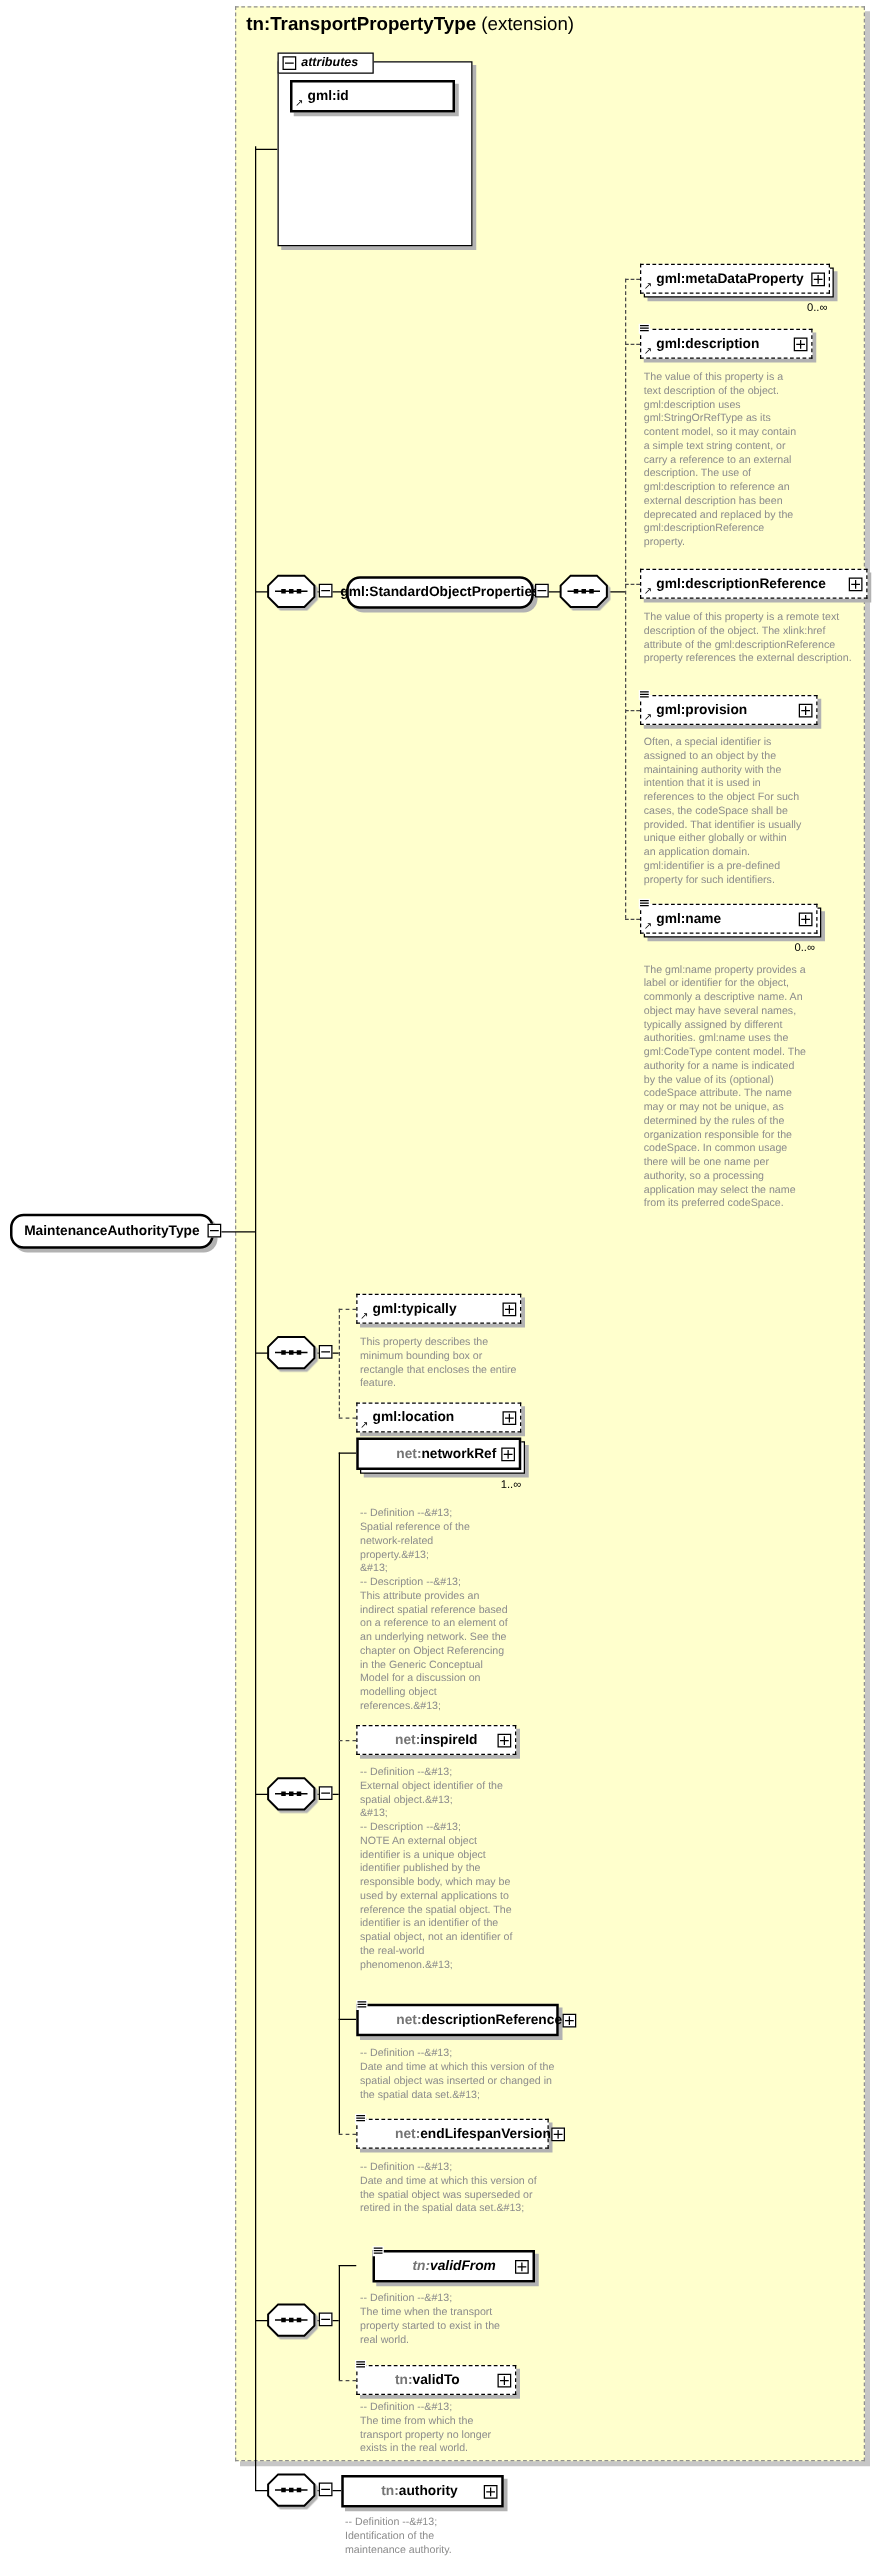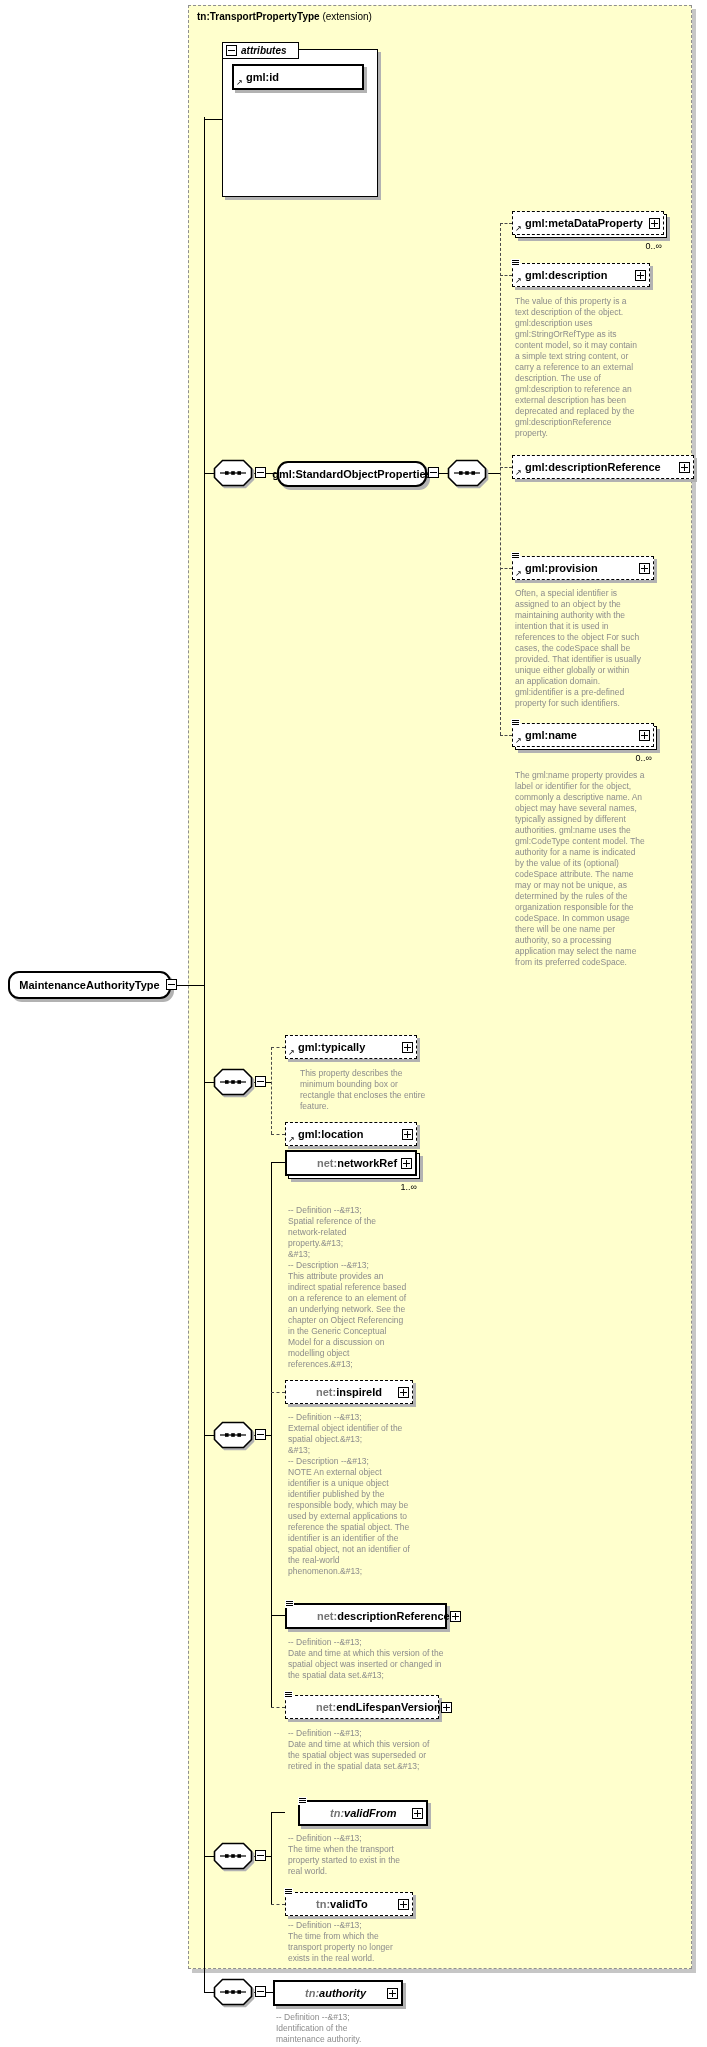"tn:TransportPropertyType (extension)" .bigtitle { font-size: 10px -> 15px }
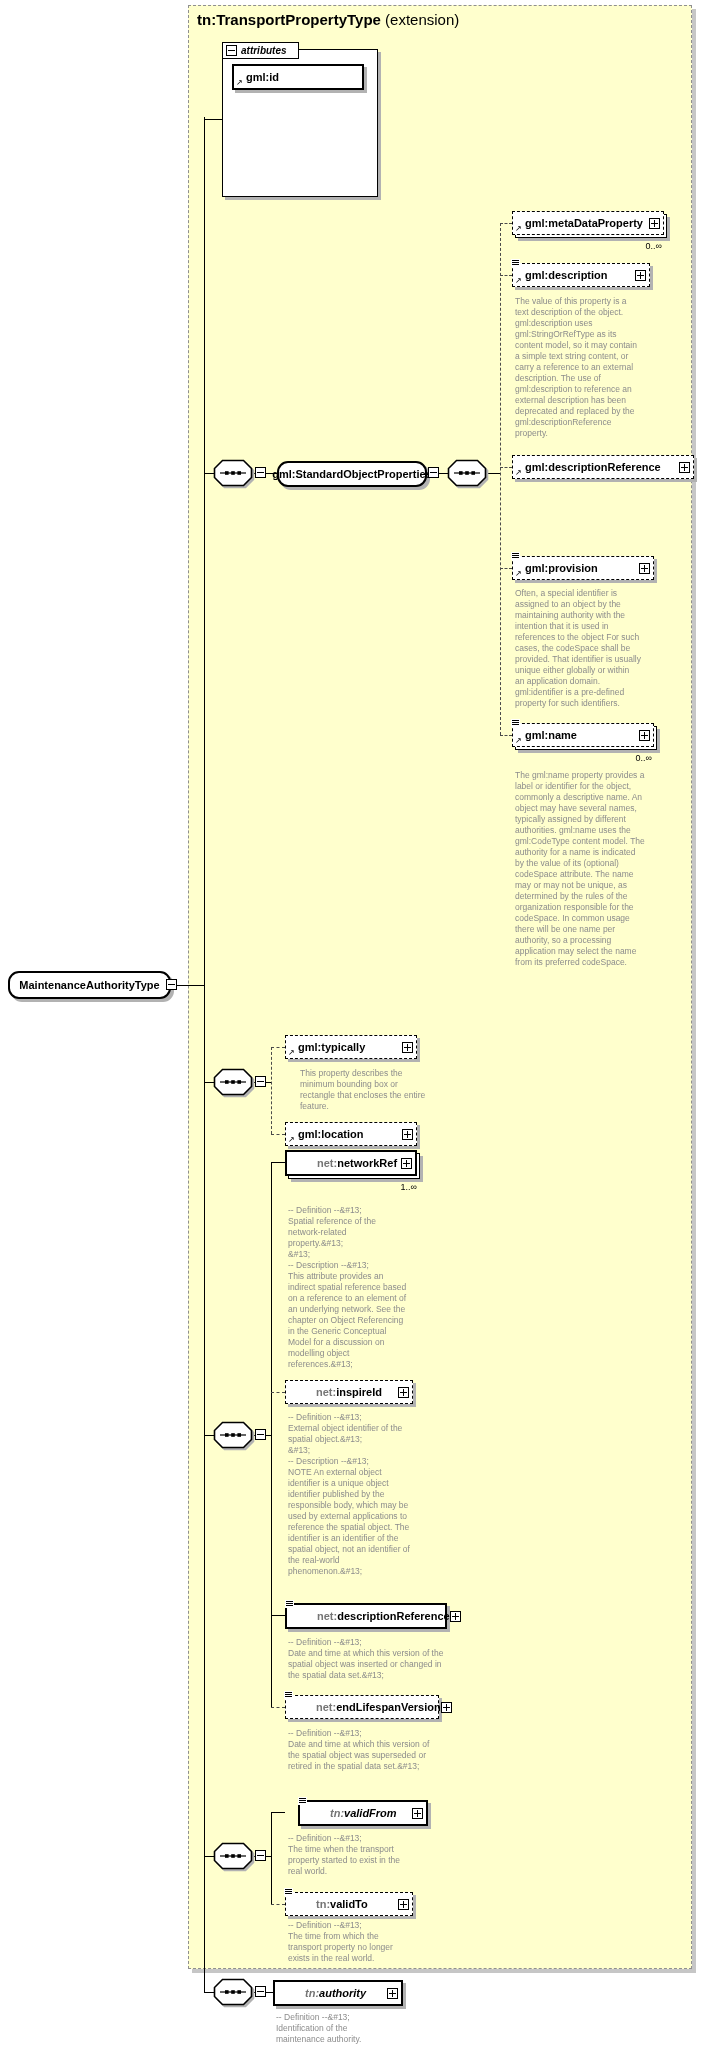"The value of this property is a remote" div.doc { html: none -> <div>The value of this property is a remote text description of the object. The xlink:href attribute of the gml:descriptionReference property references the external description.</div> }
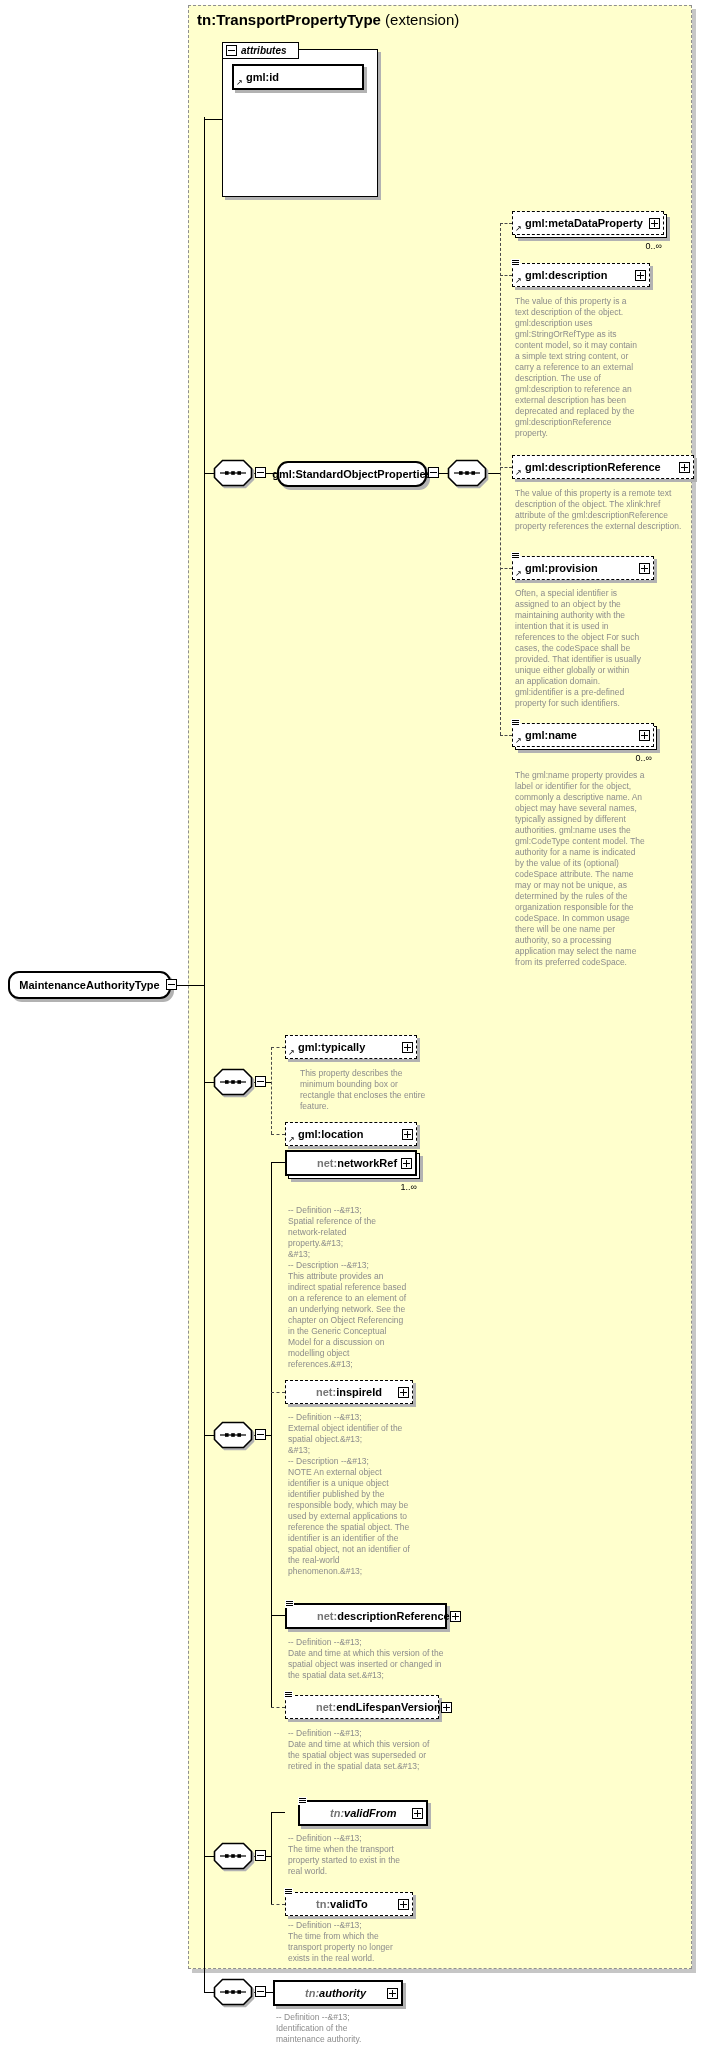"This property describes the minimum" div.doc { margin-left: 12px -> none }
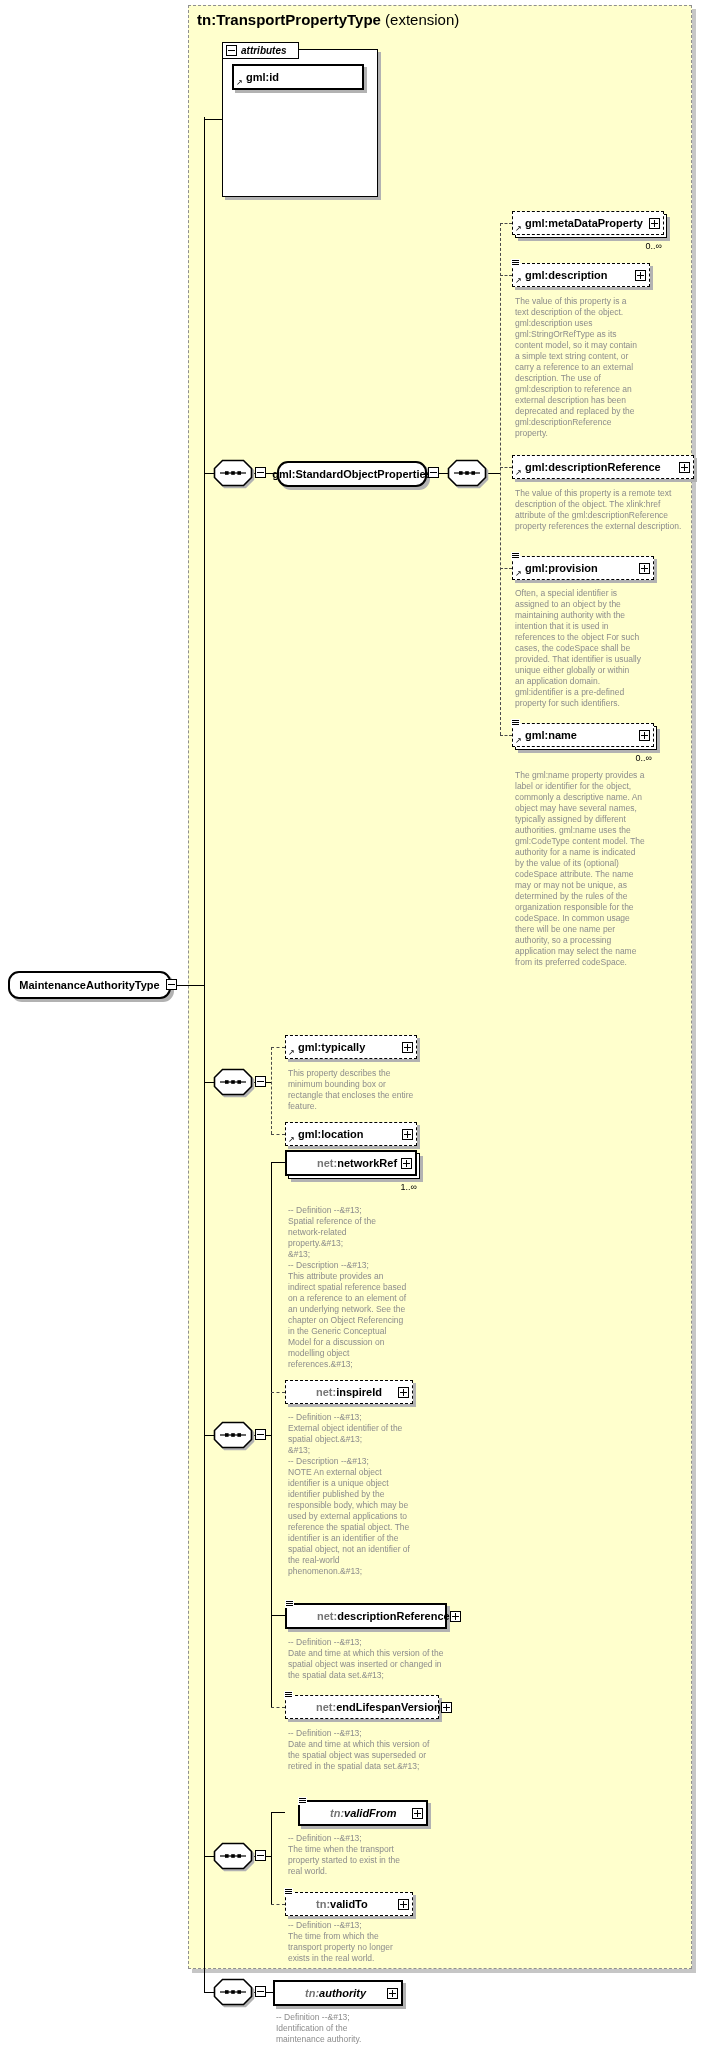"tn:authority" div.el { font-style: italic -> none }
